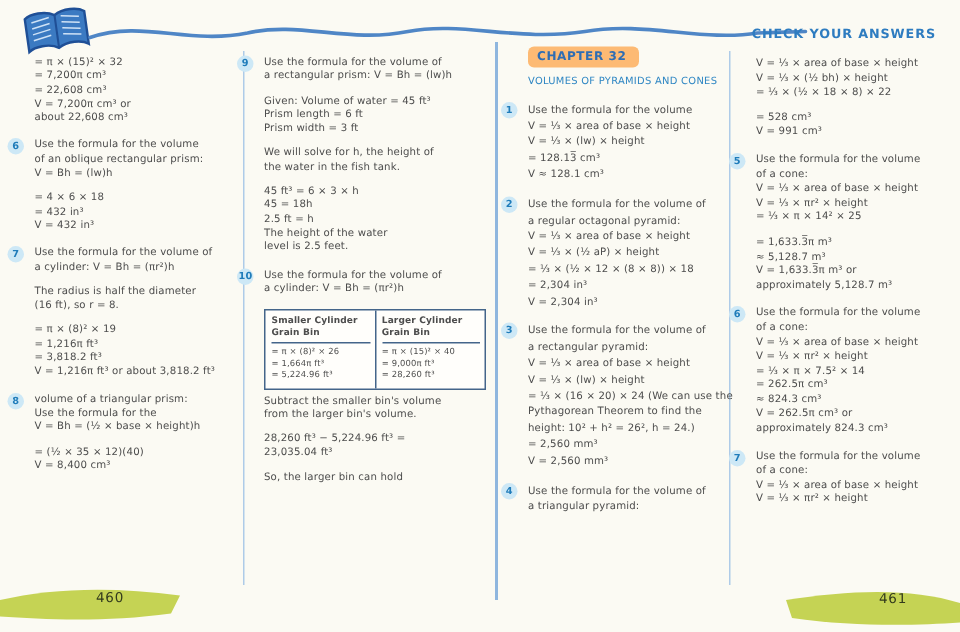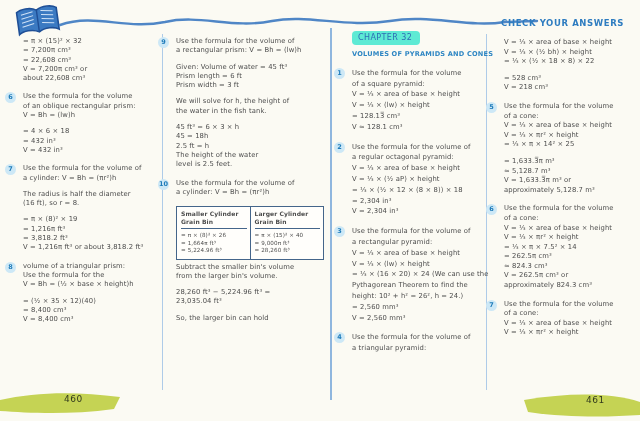"CHAPTER 32" .chip { background: #5eead4 -> #fdba74; font-weight: normal -> bold }
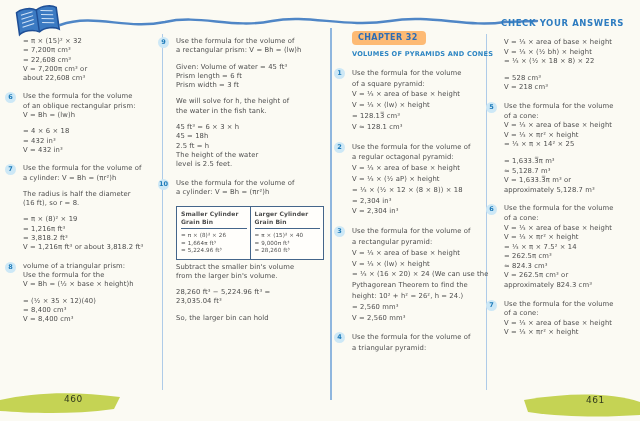"VOLUMES OF PYRAMIDS AND CONES" .chsub { font-weight: bold -> normal }
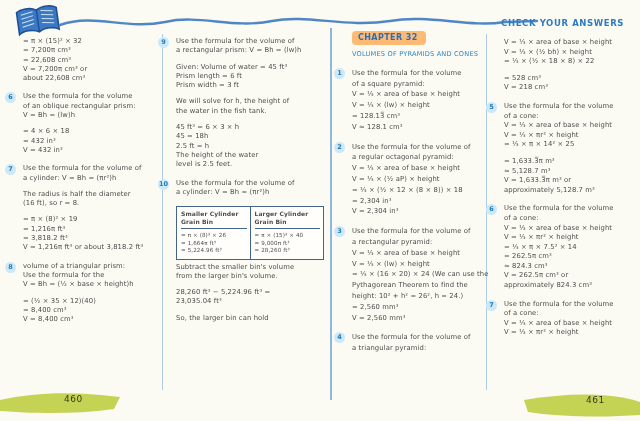"of a square pyramid:" div.line { html: <div>of a square pyramid:</div> -> none }
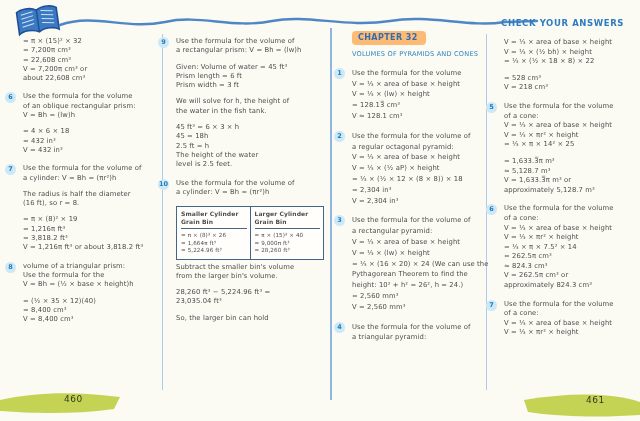"V = 218 cm³" div.line { text: 218 -> 991 }
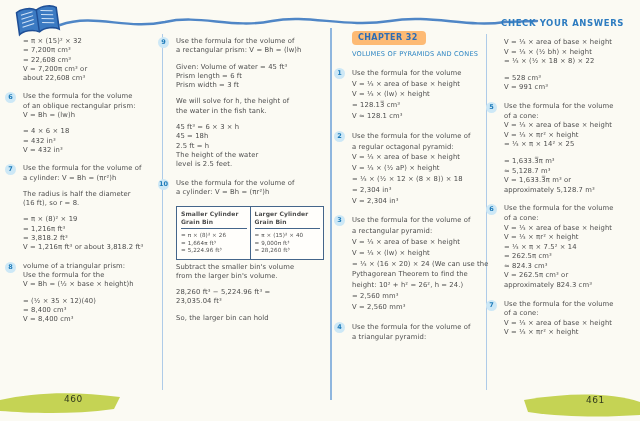"= 8,400 cm³" div.line { html: <div>= 8,400 cm³</div> -> none }
